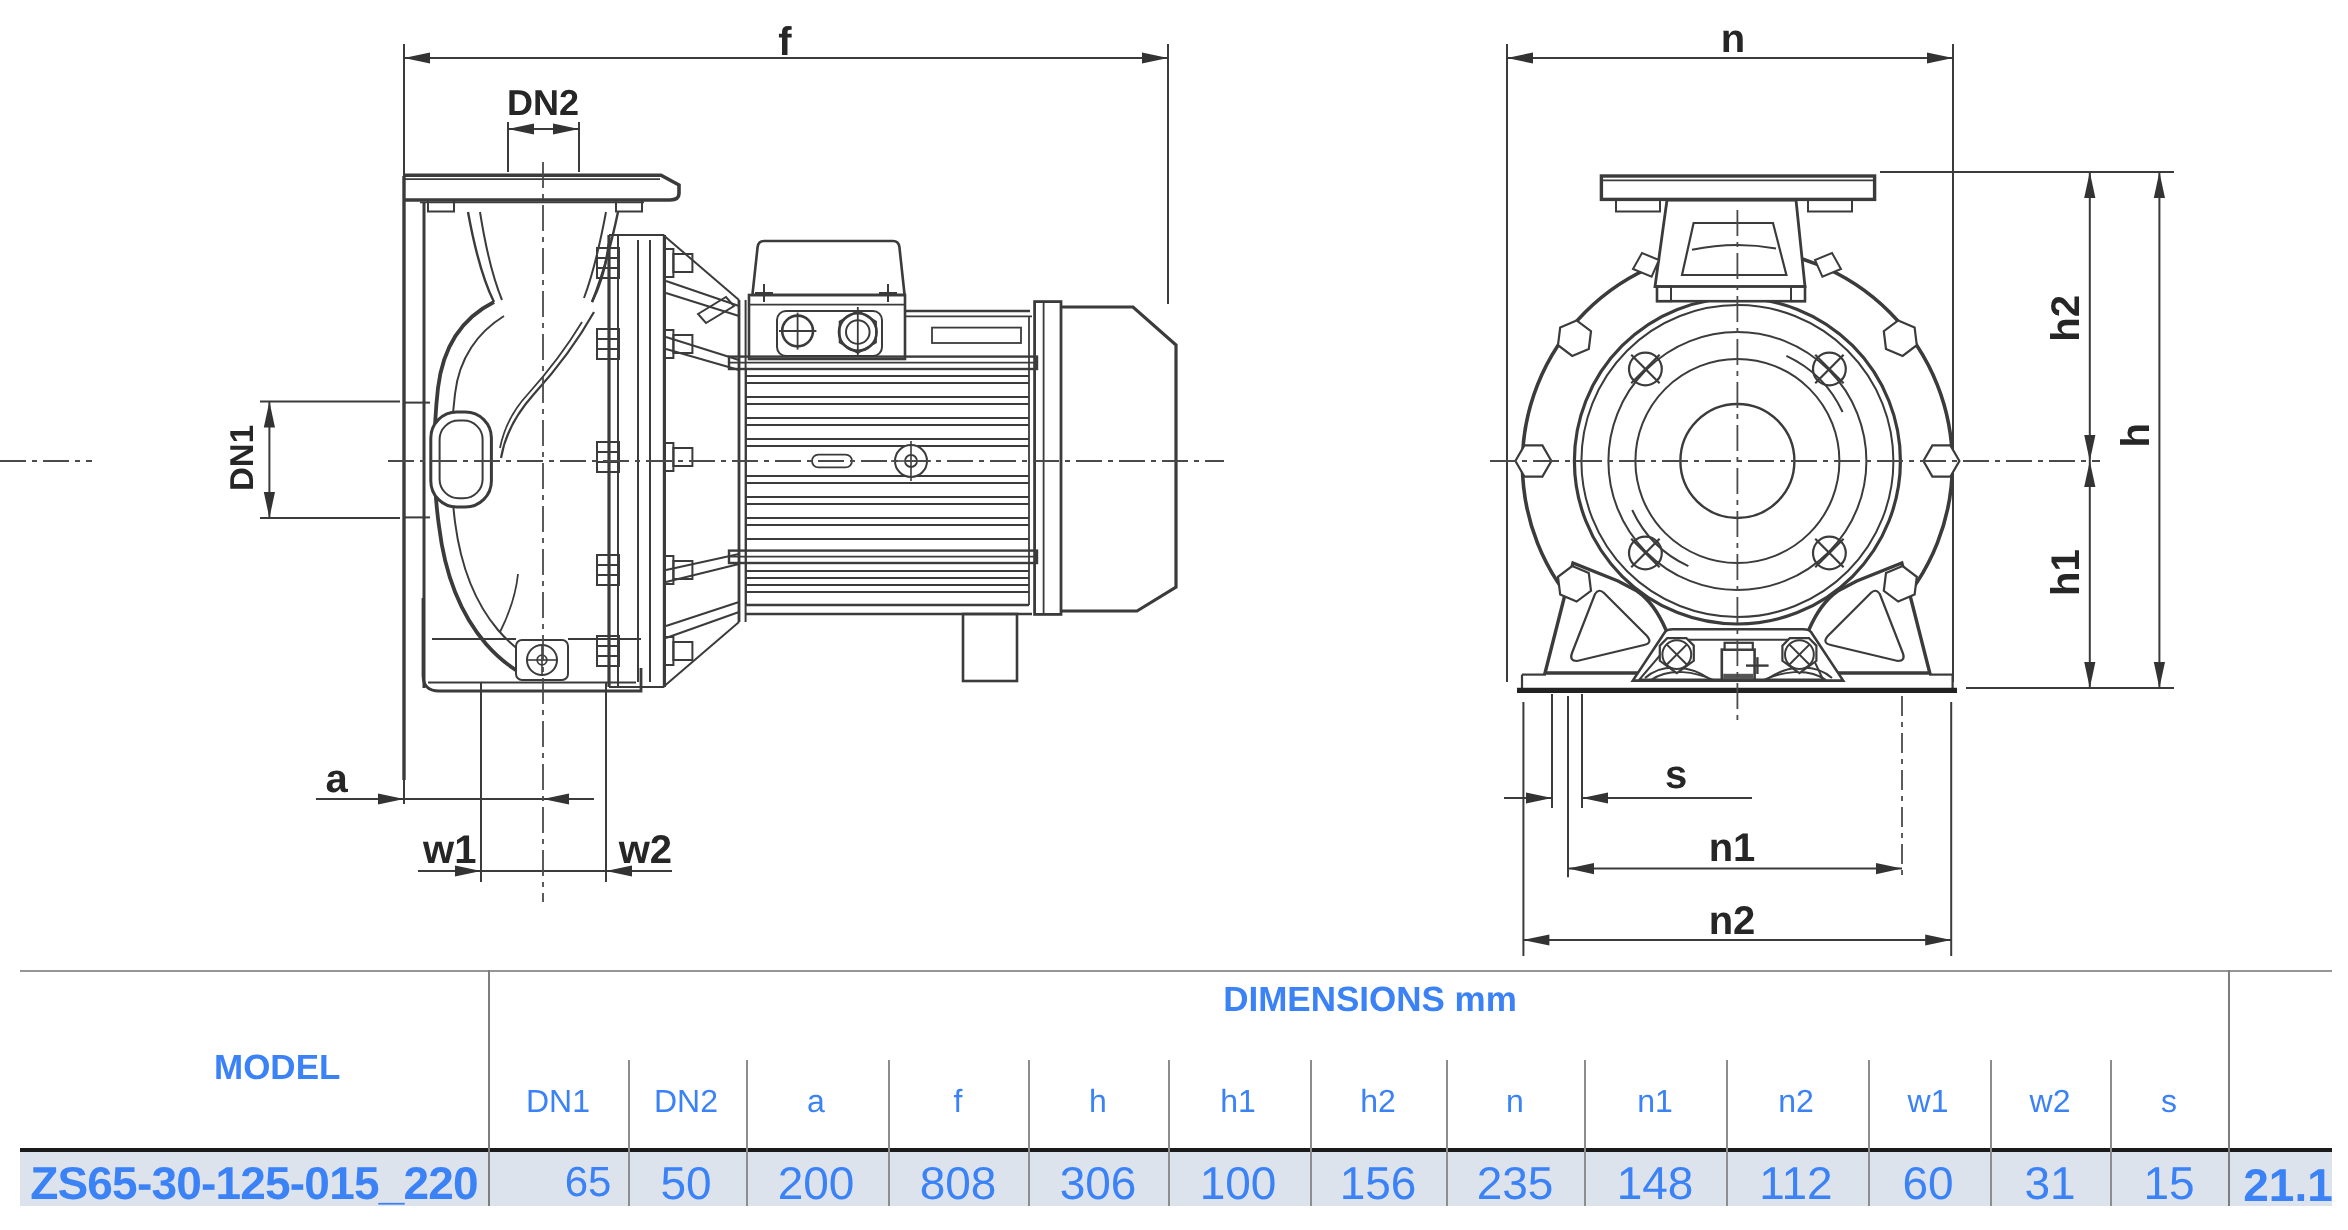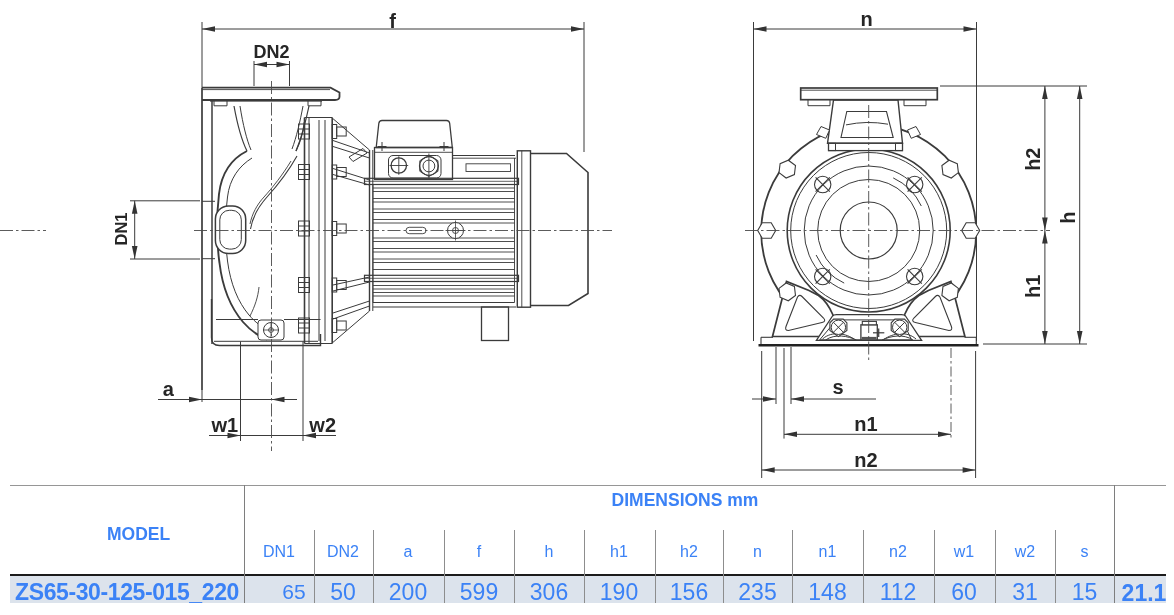"599" div.tx { text: 599 -> 808 }
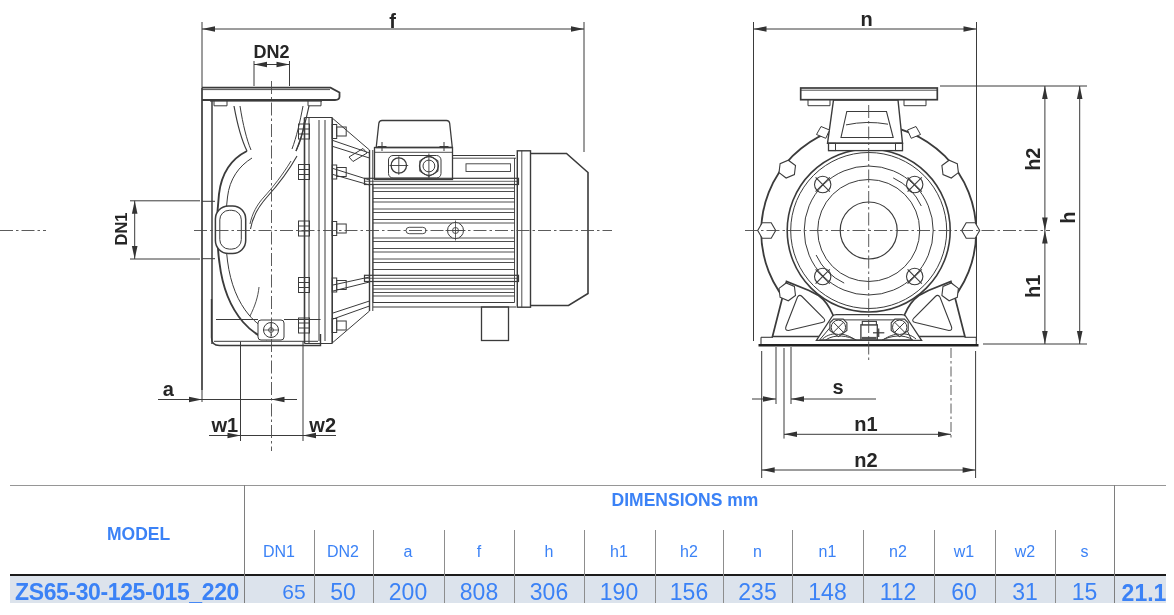"190" div.tx { text: 190 -> 100 }
